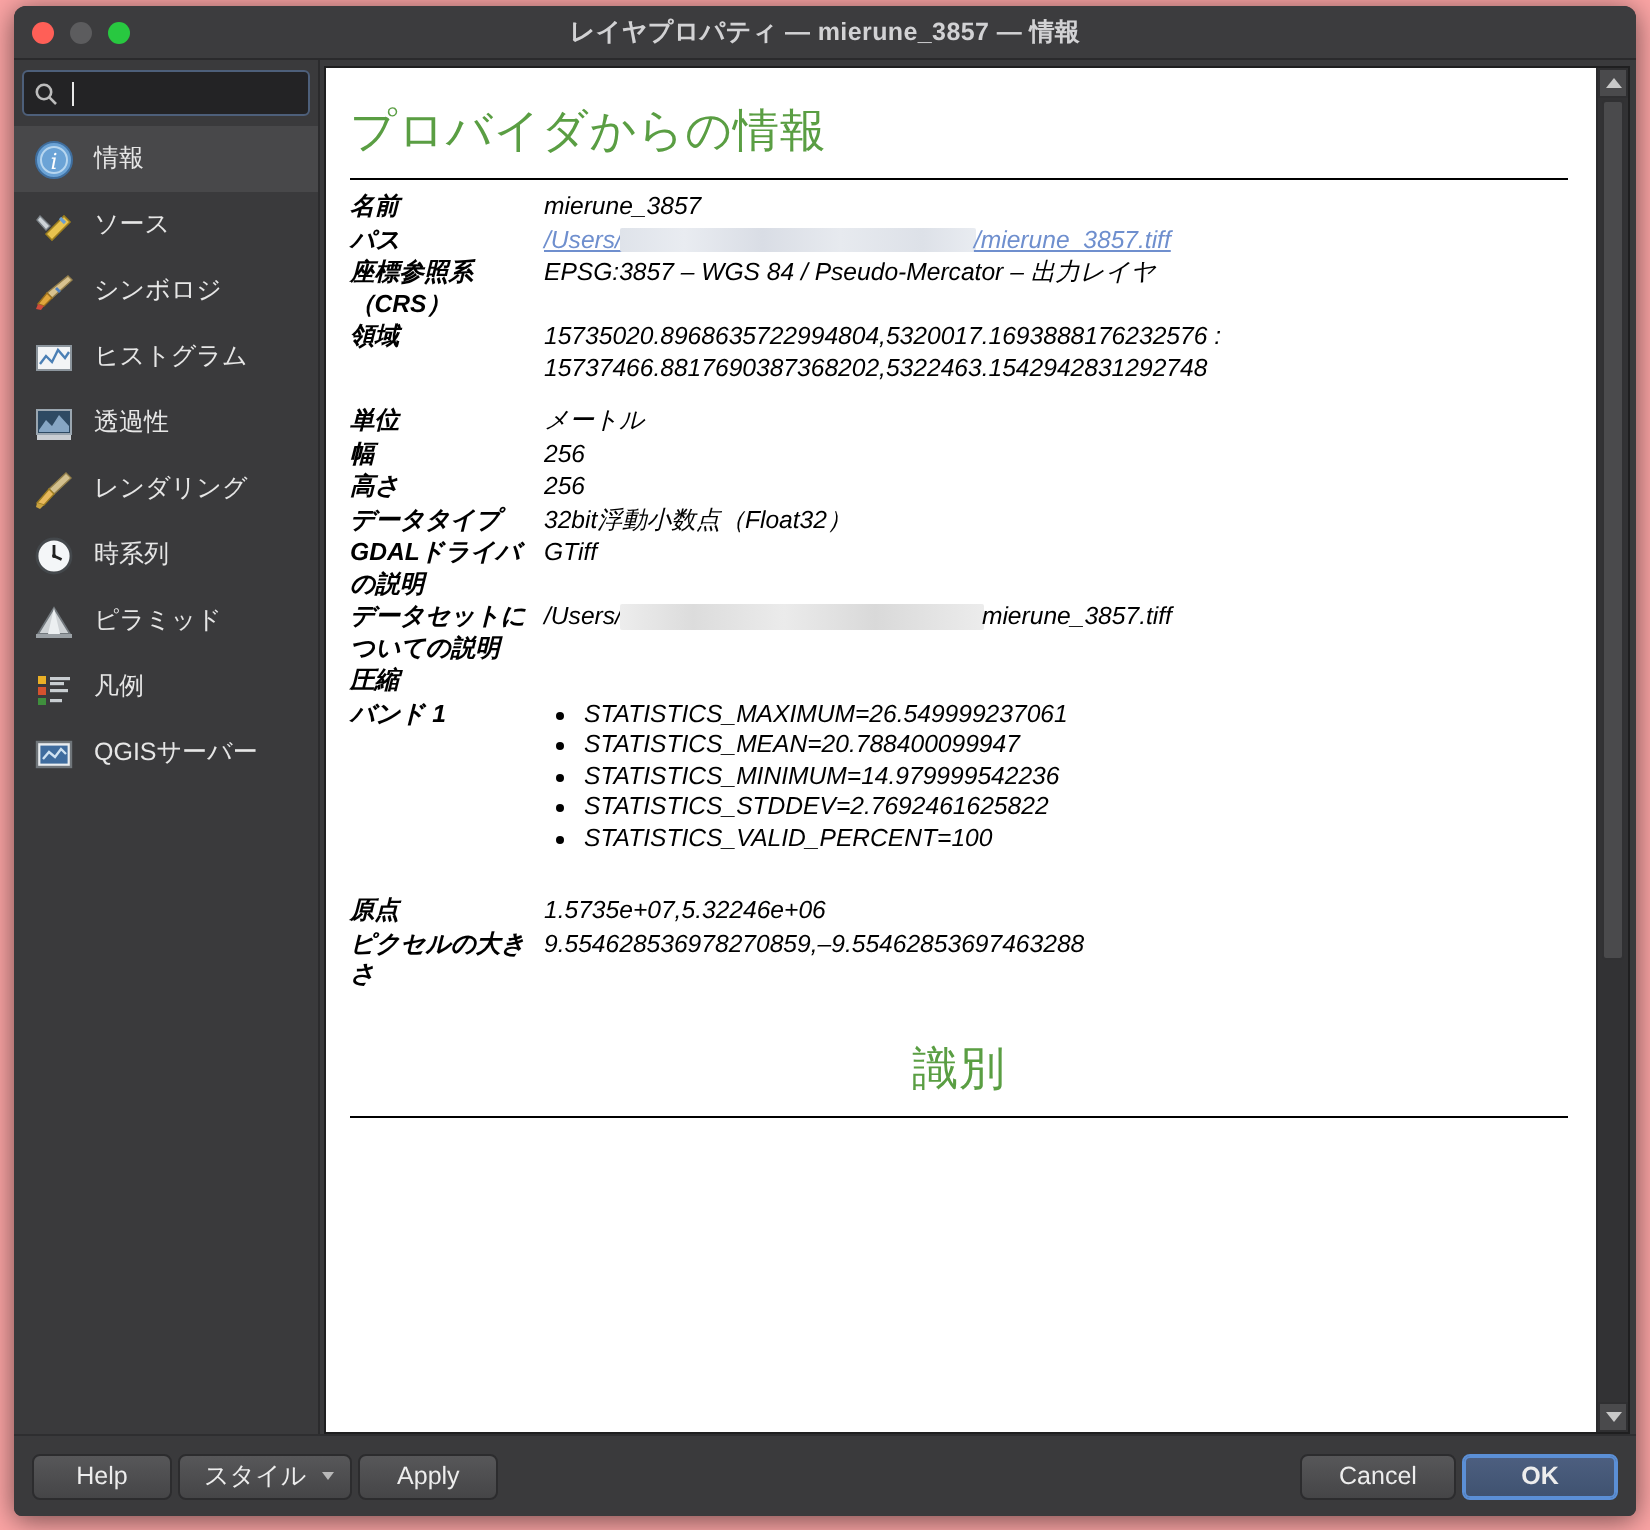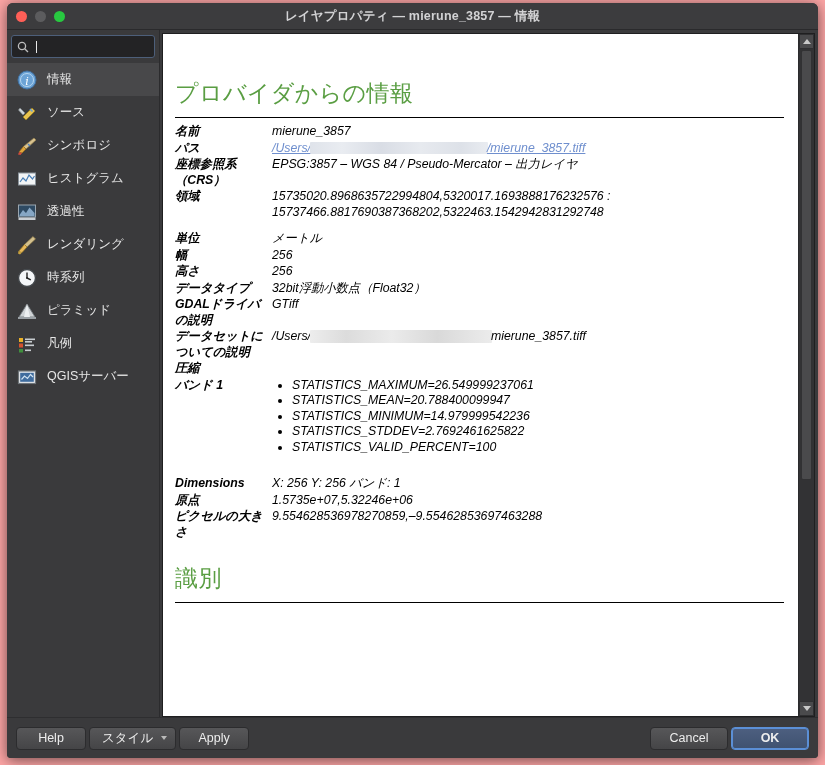"プロバイダからの情報" .doc { margin-top: 28px -> none }
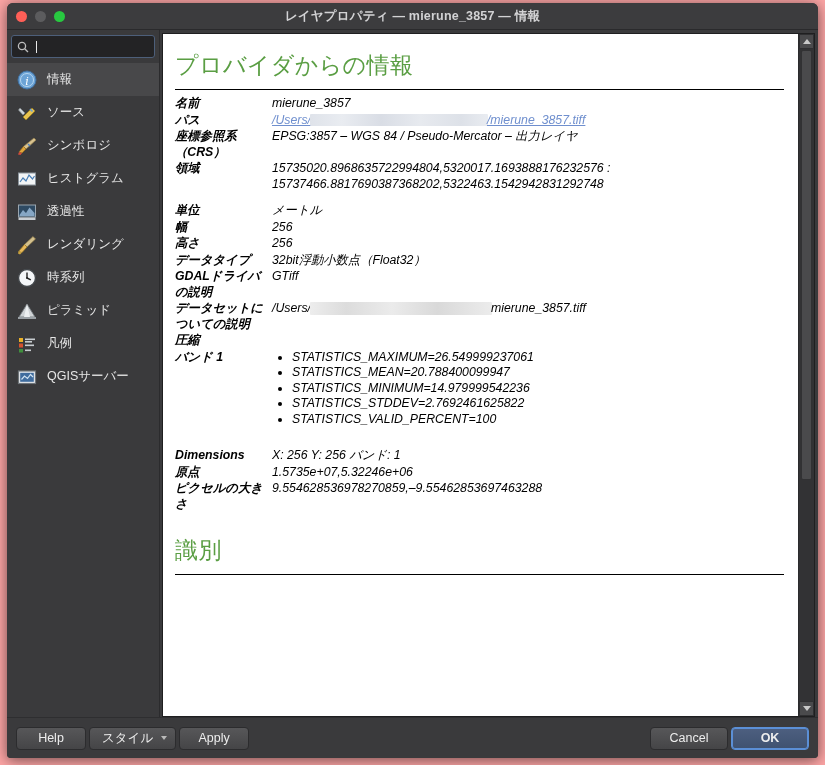"Dimensions" tr { html: <tr> <td>Dimensions</td> <td>X: 256 Y: 256 バンド: 1</td> </tr> -> none }
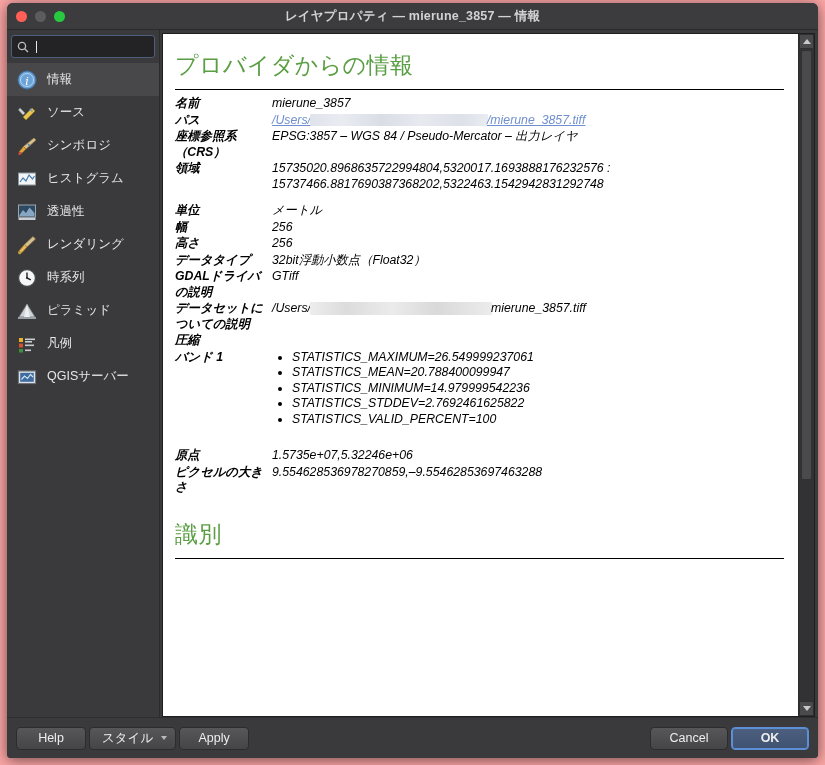"識別" h1.section.bottom { text-align: none -> center }
